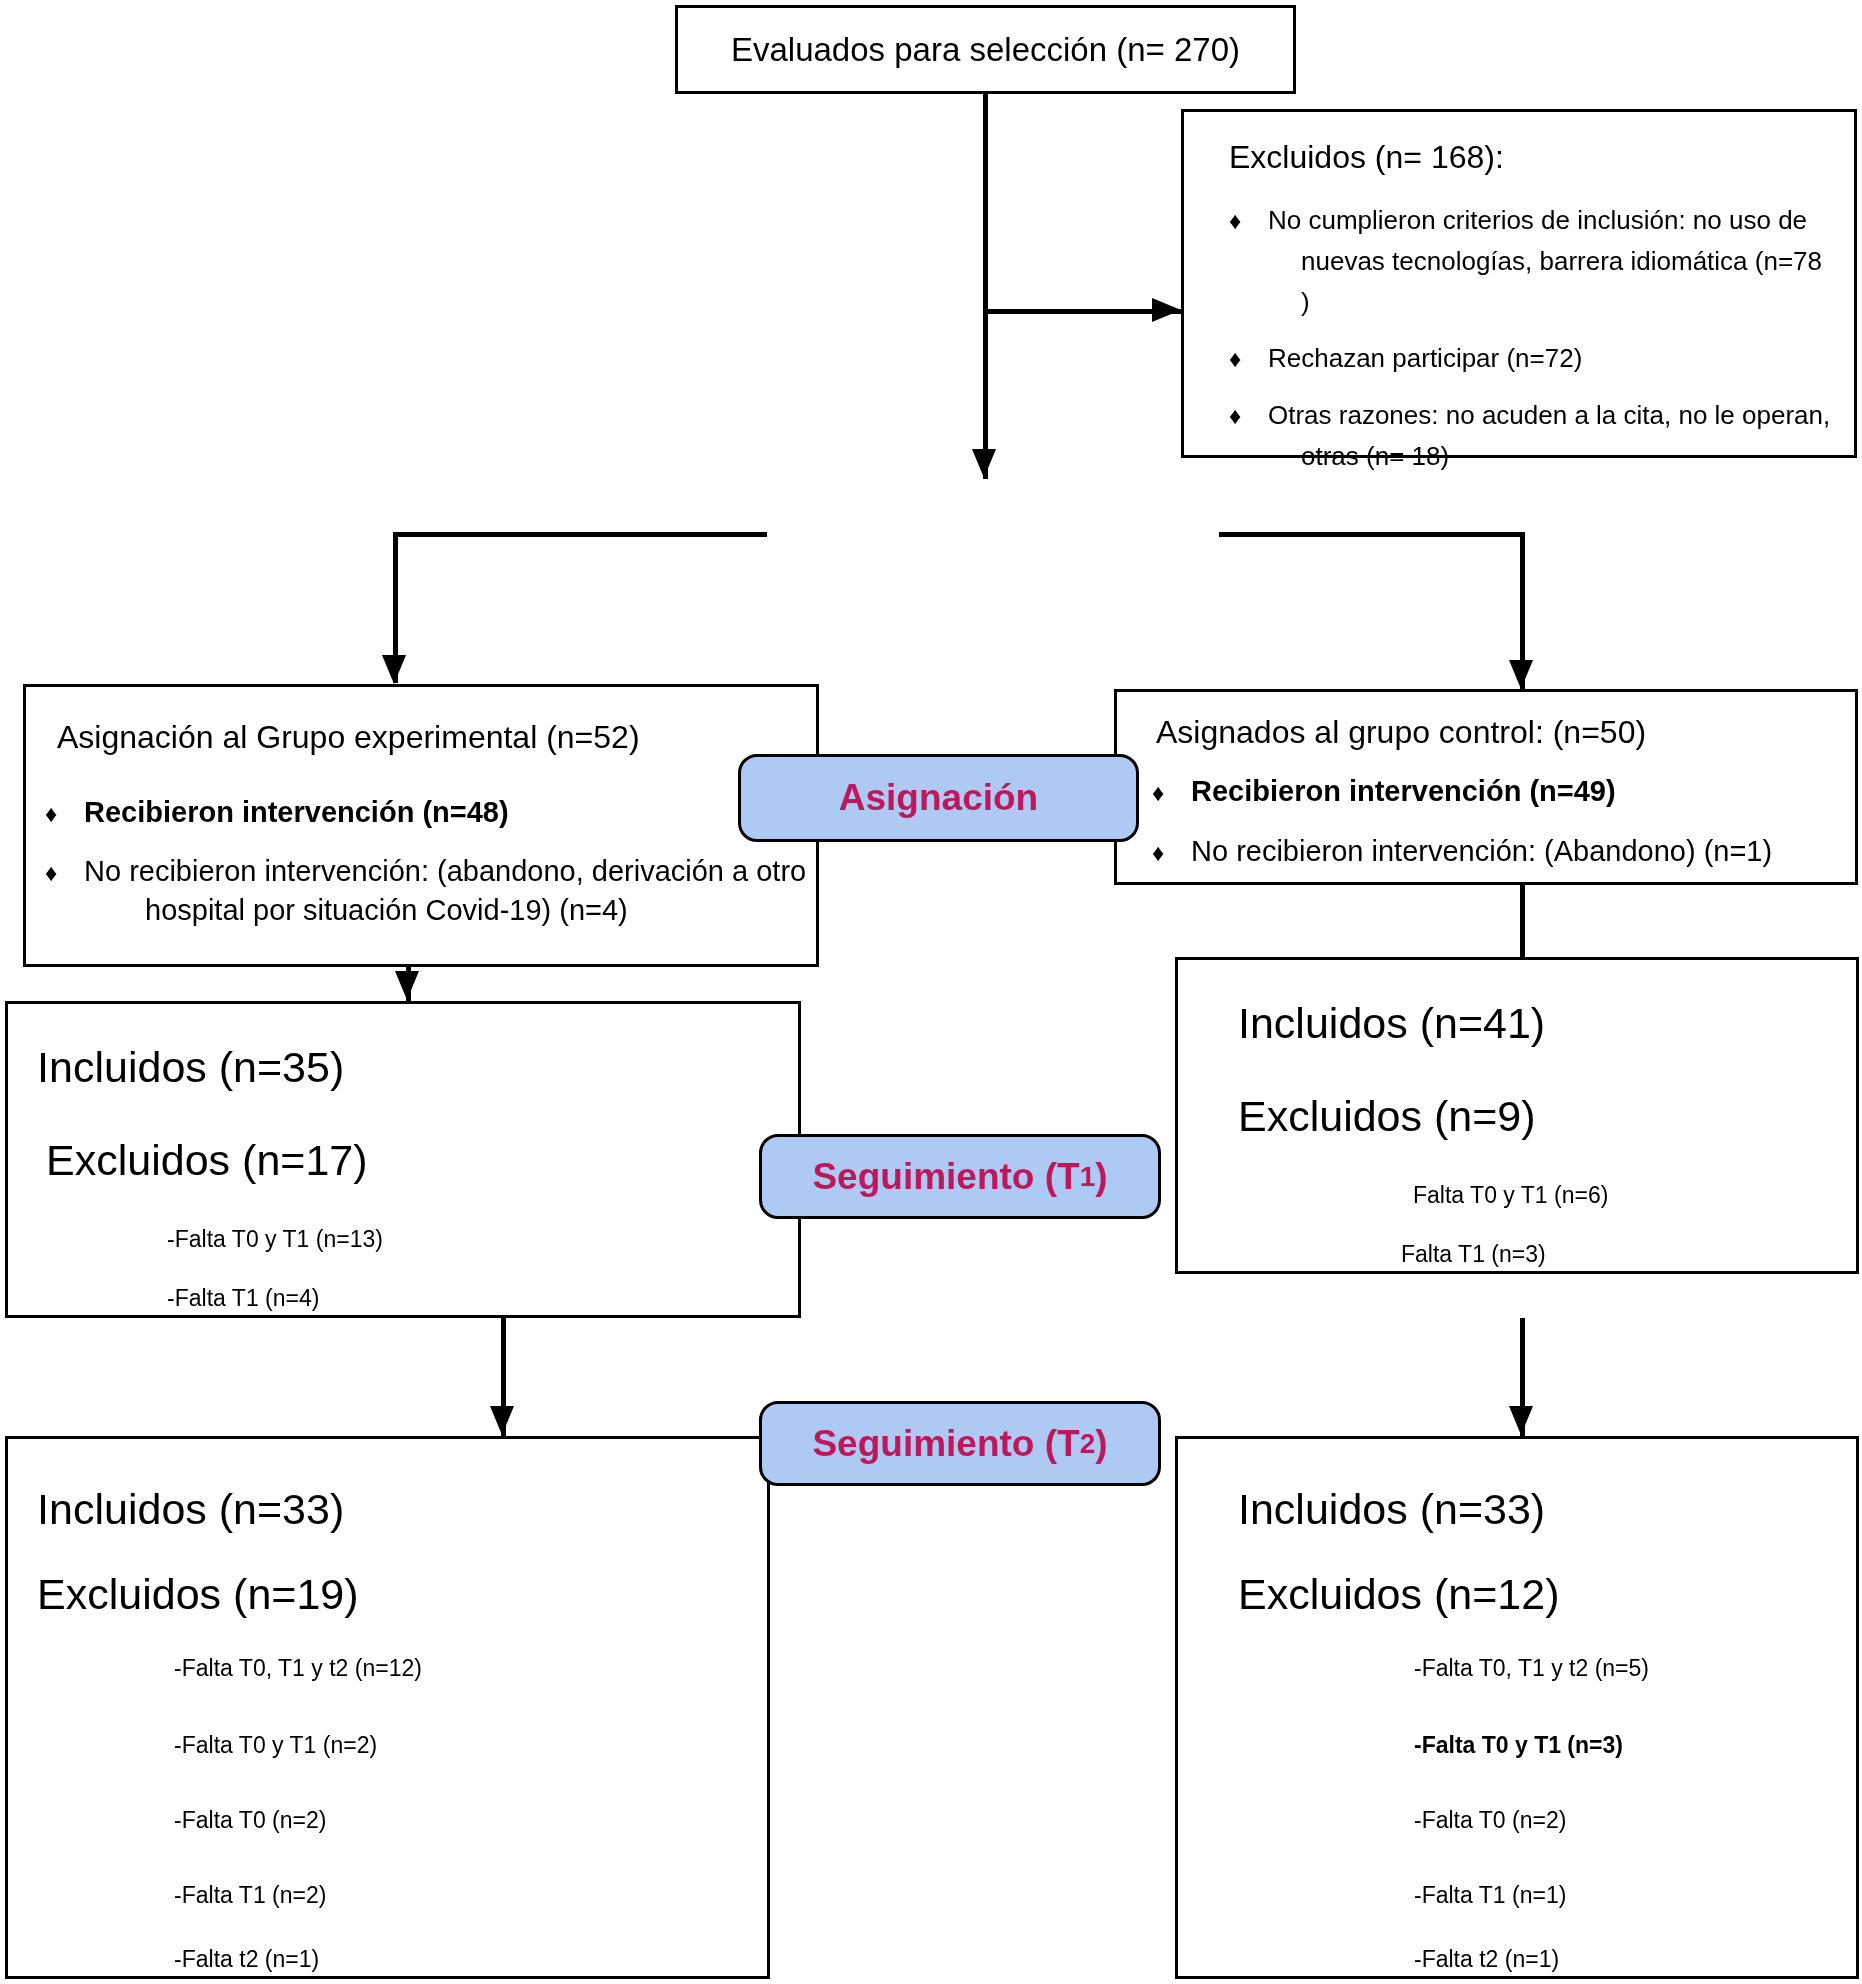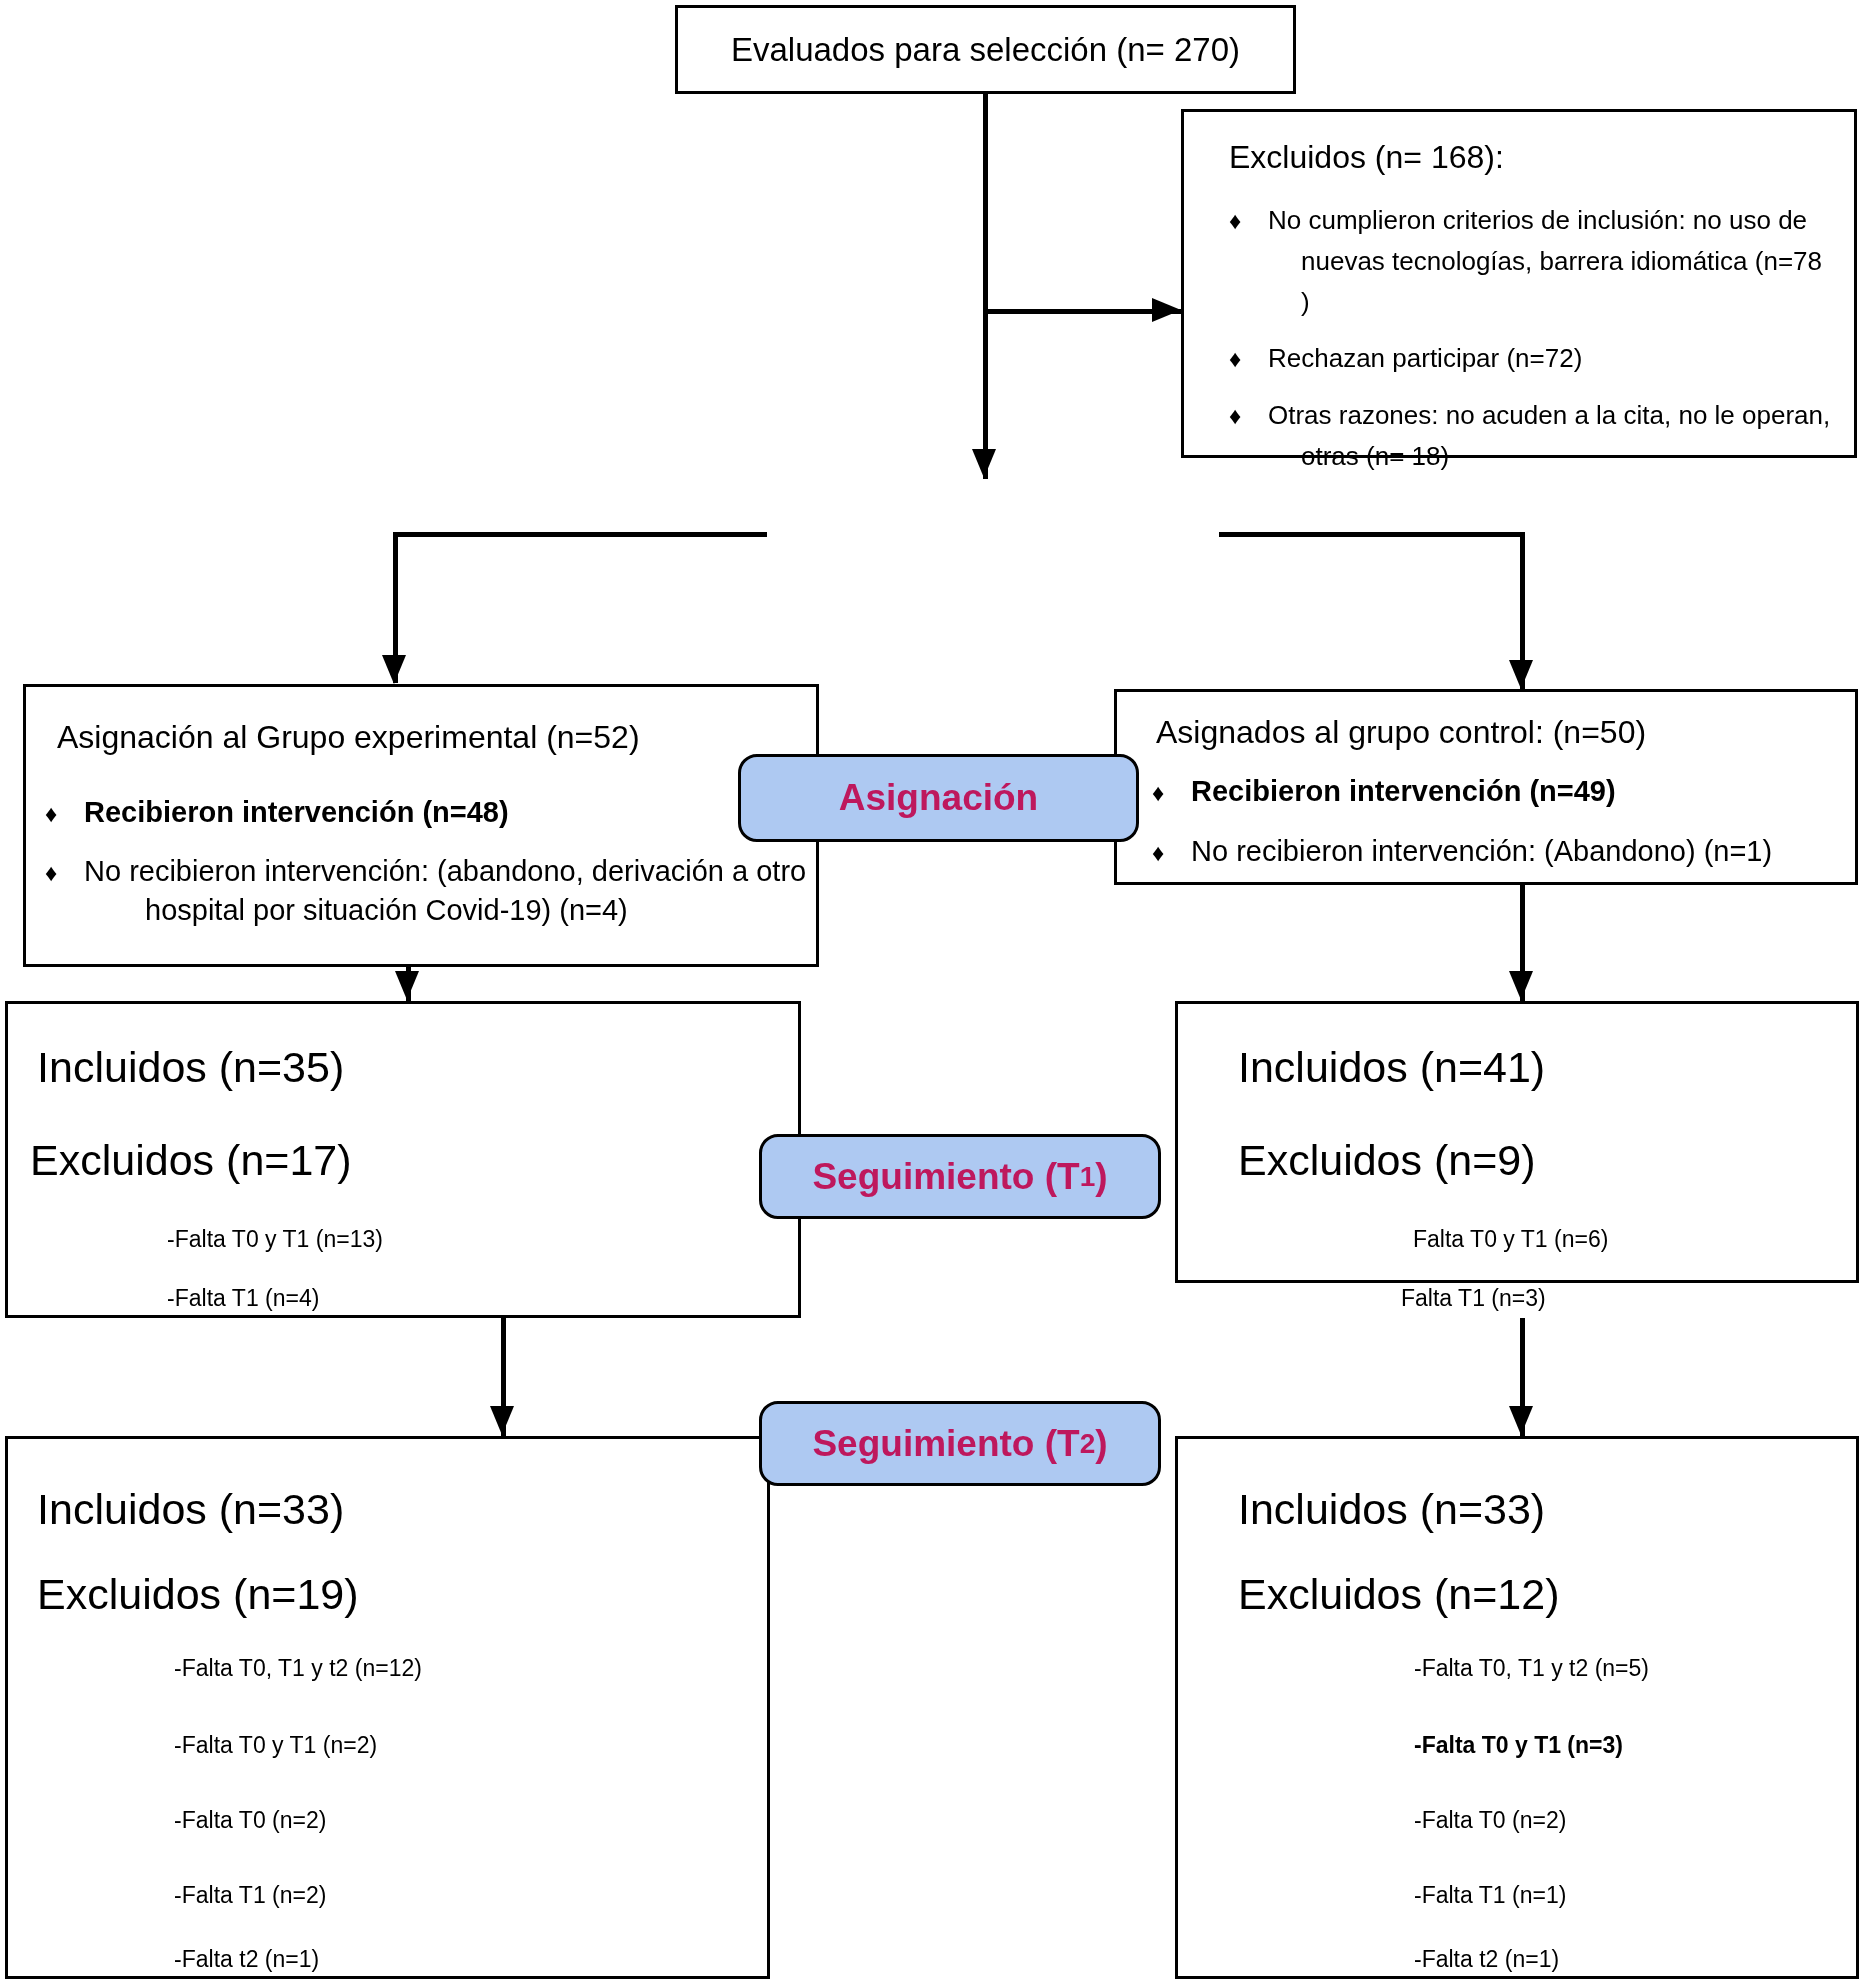"Incluidos (n=41)" div.box { height: 282px -> 317px; top: 1001px -> 957px }
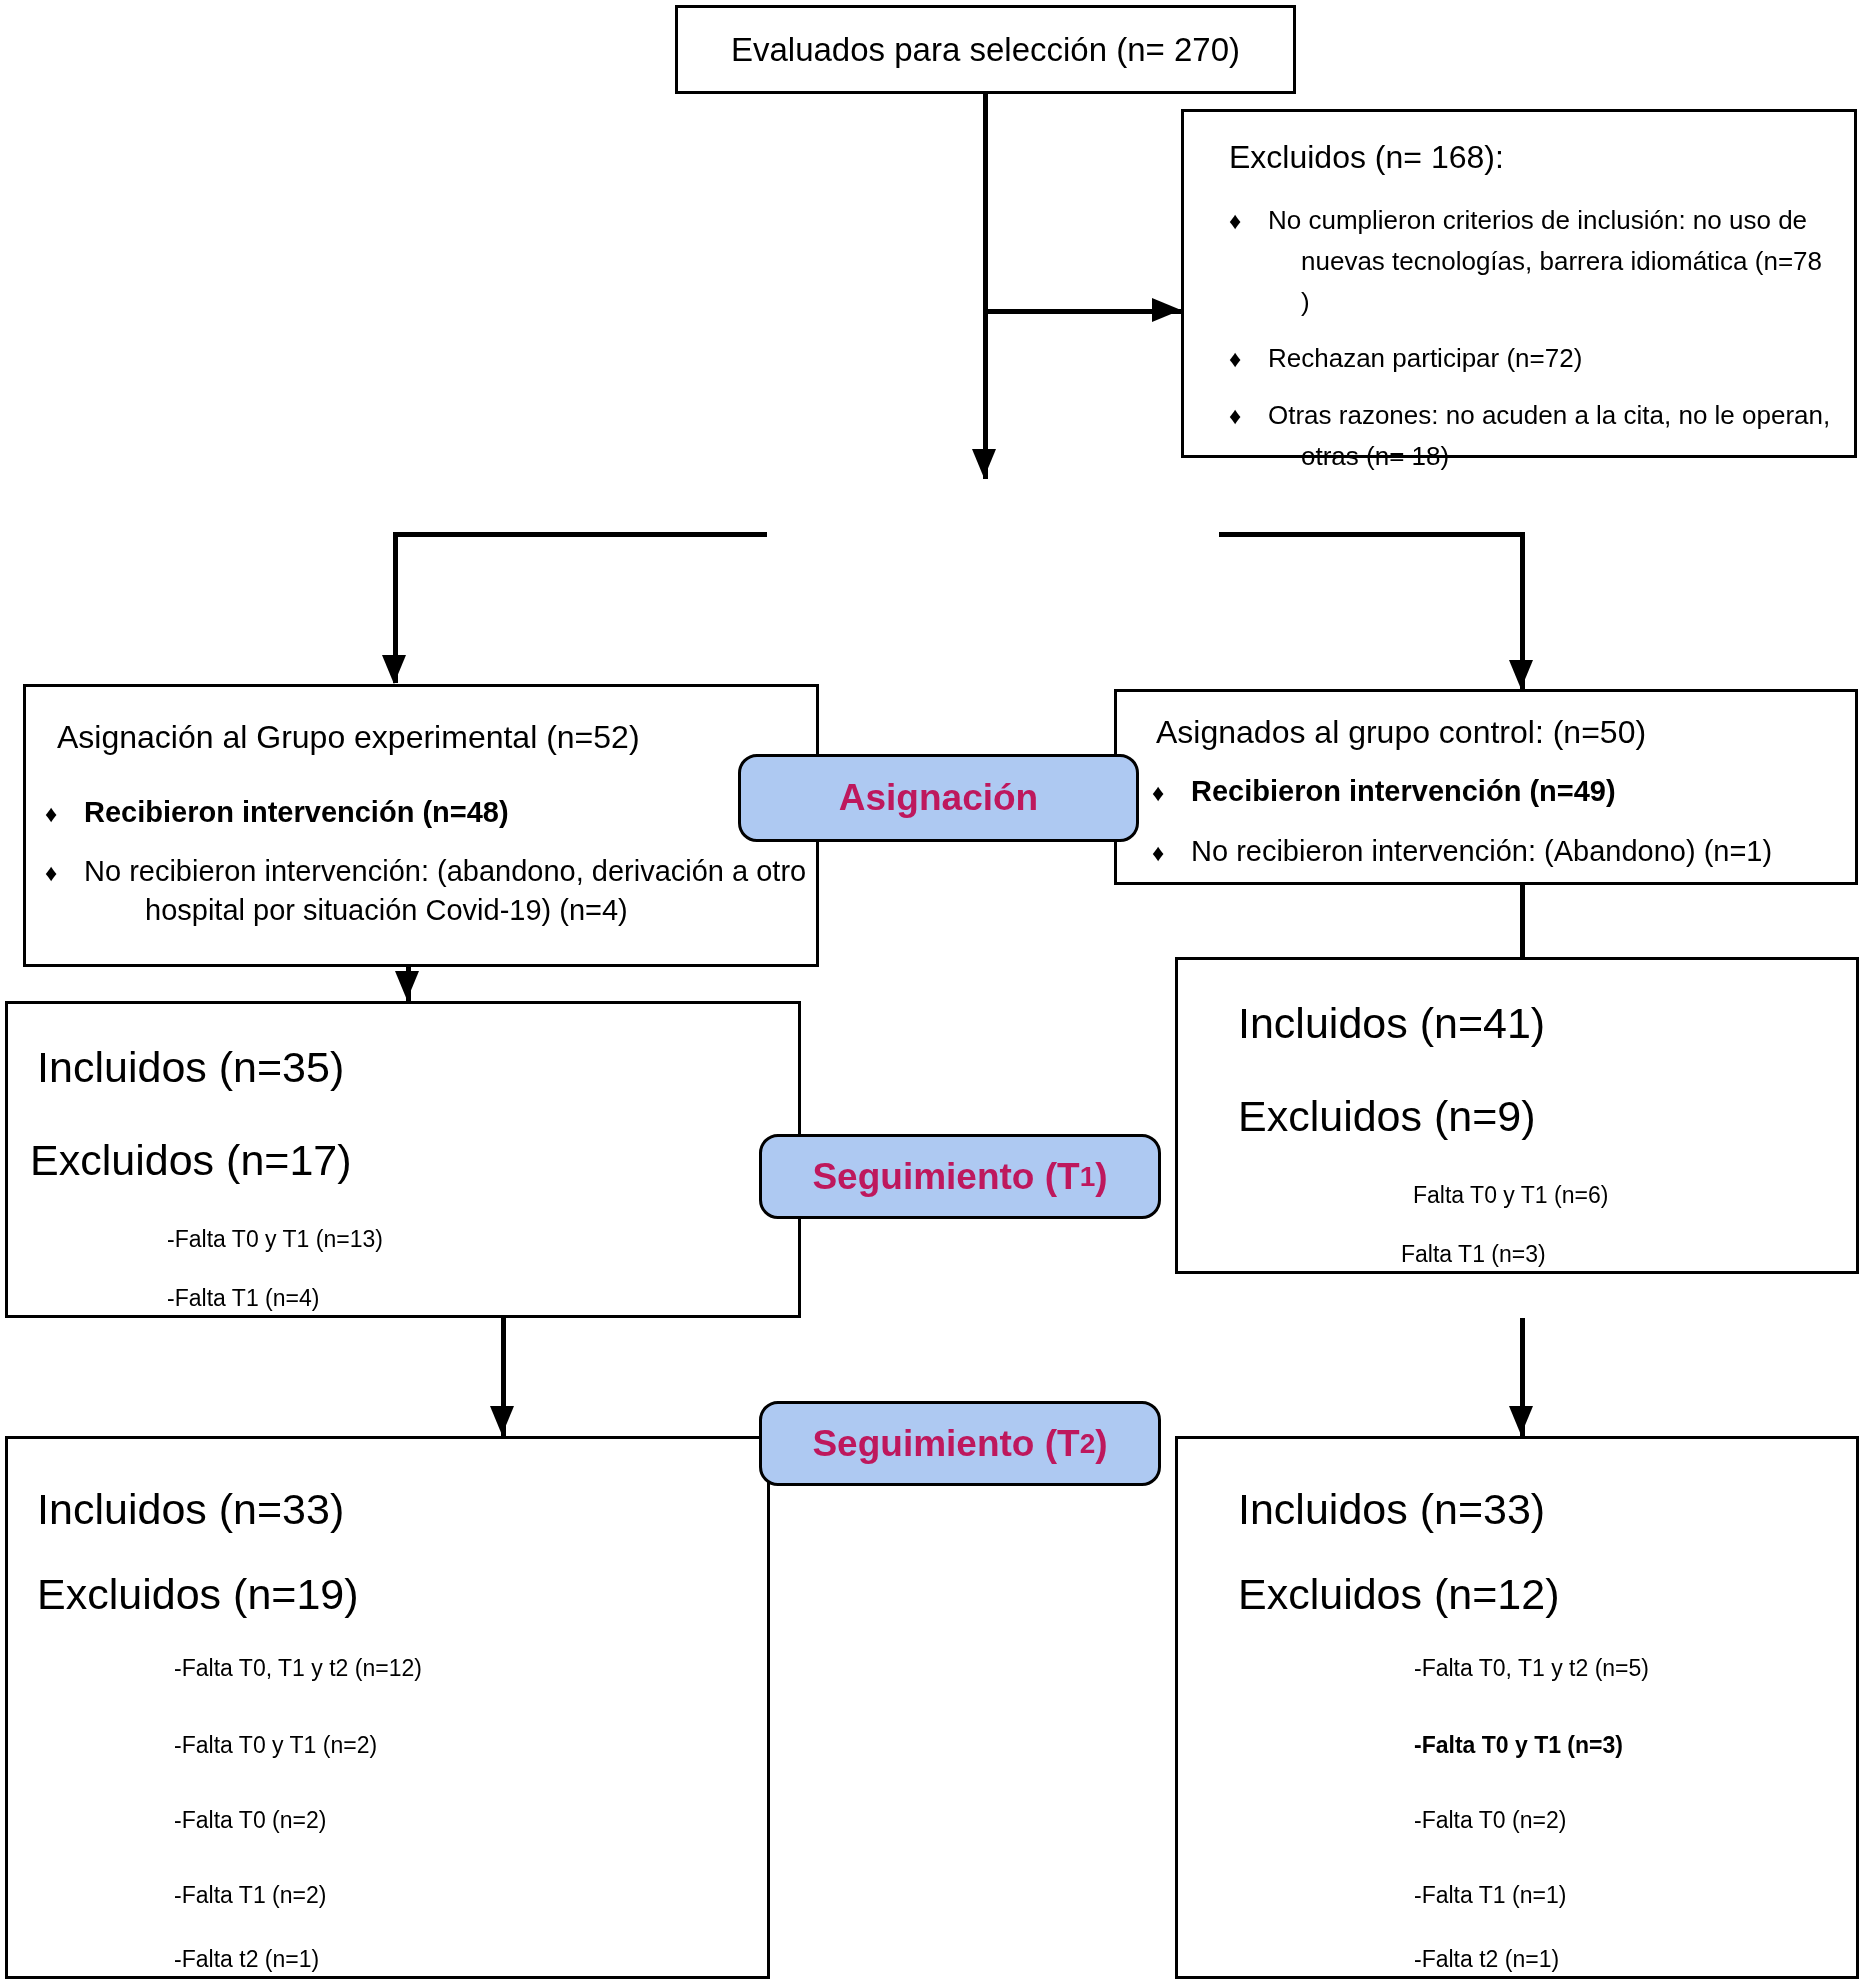"Excluidos (n=17)" div.abs { left: 22px -> 38px }
